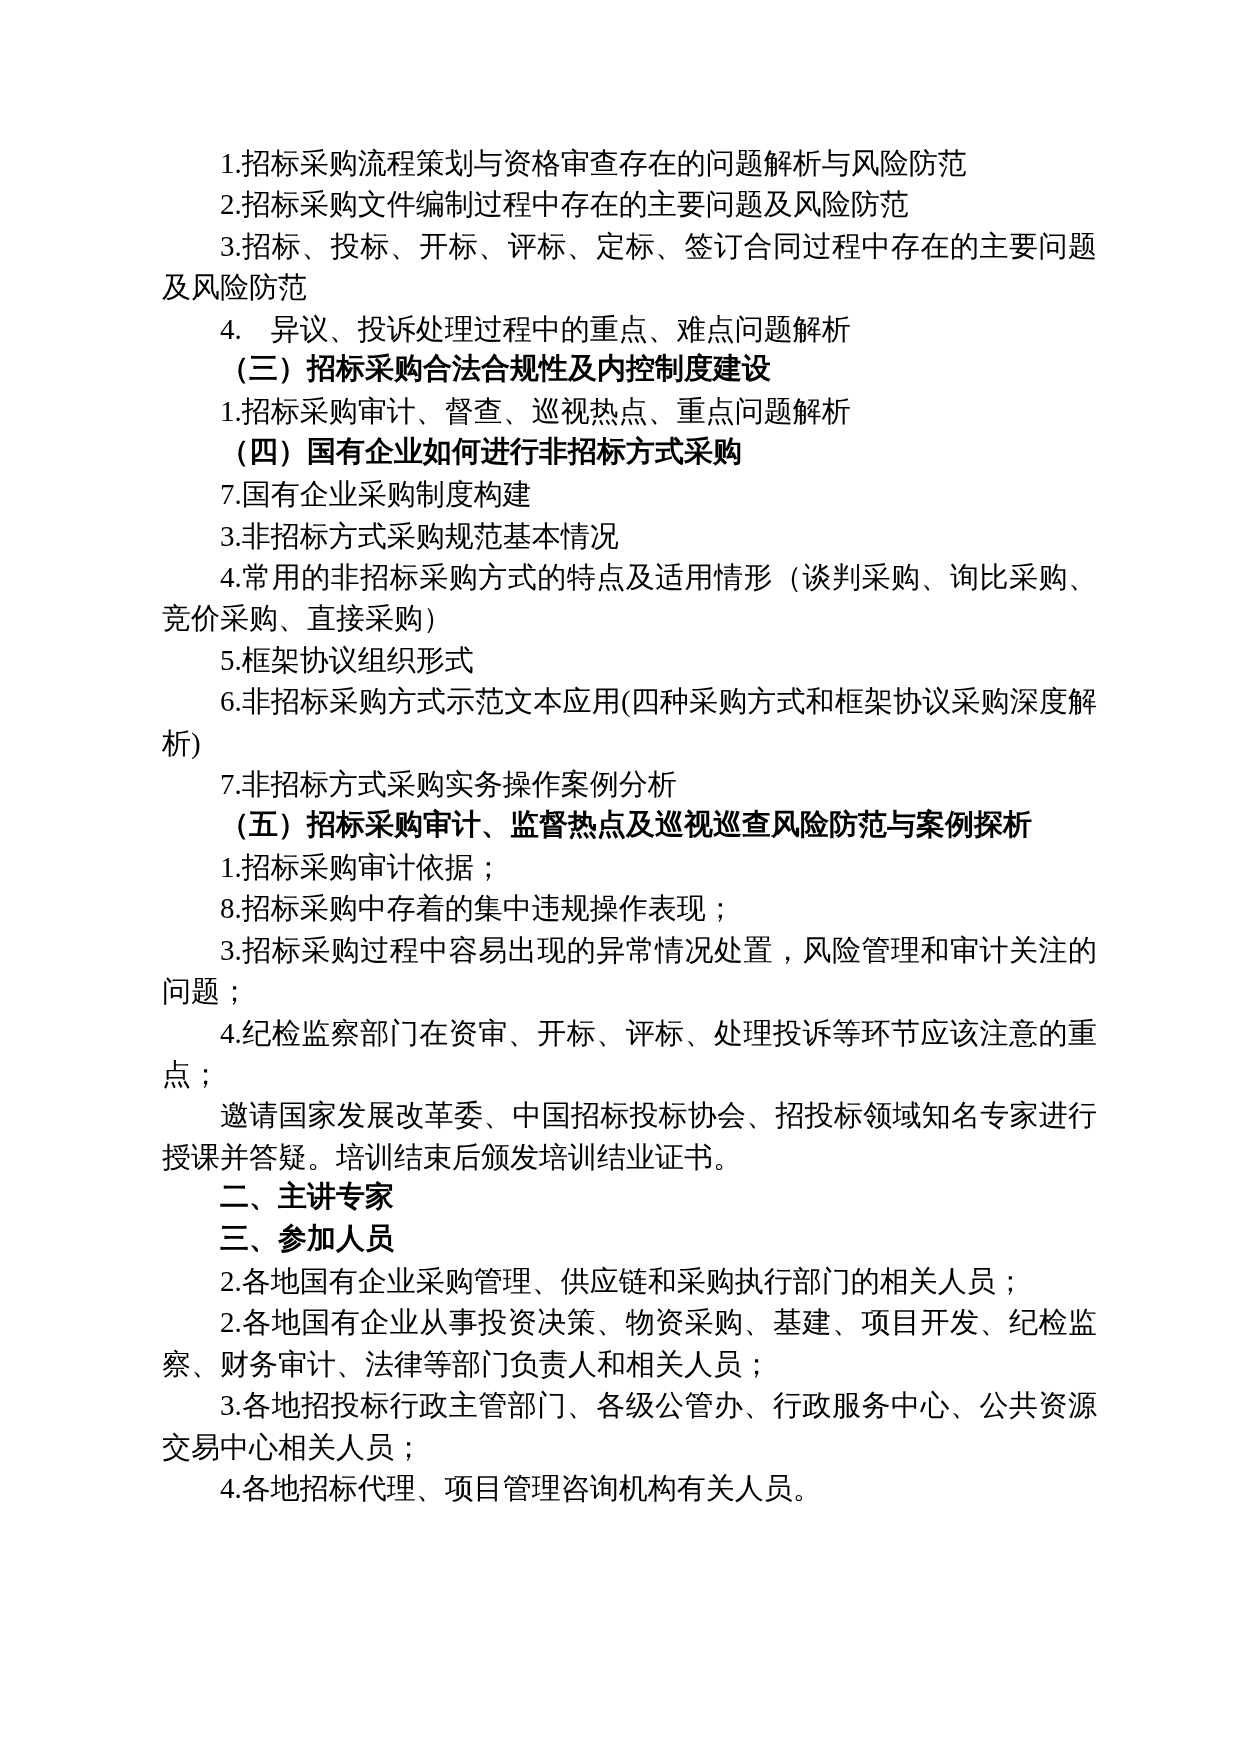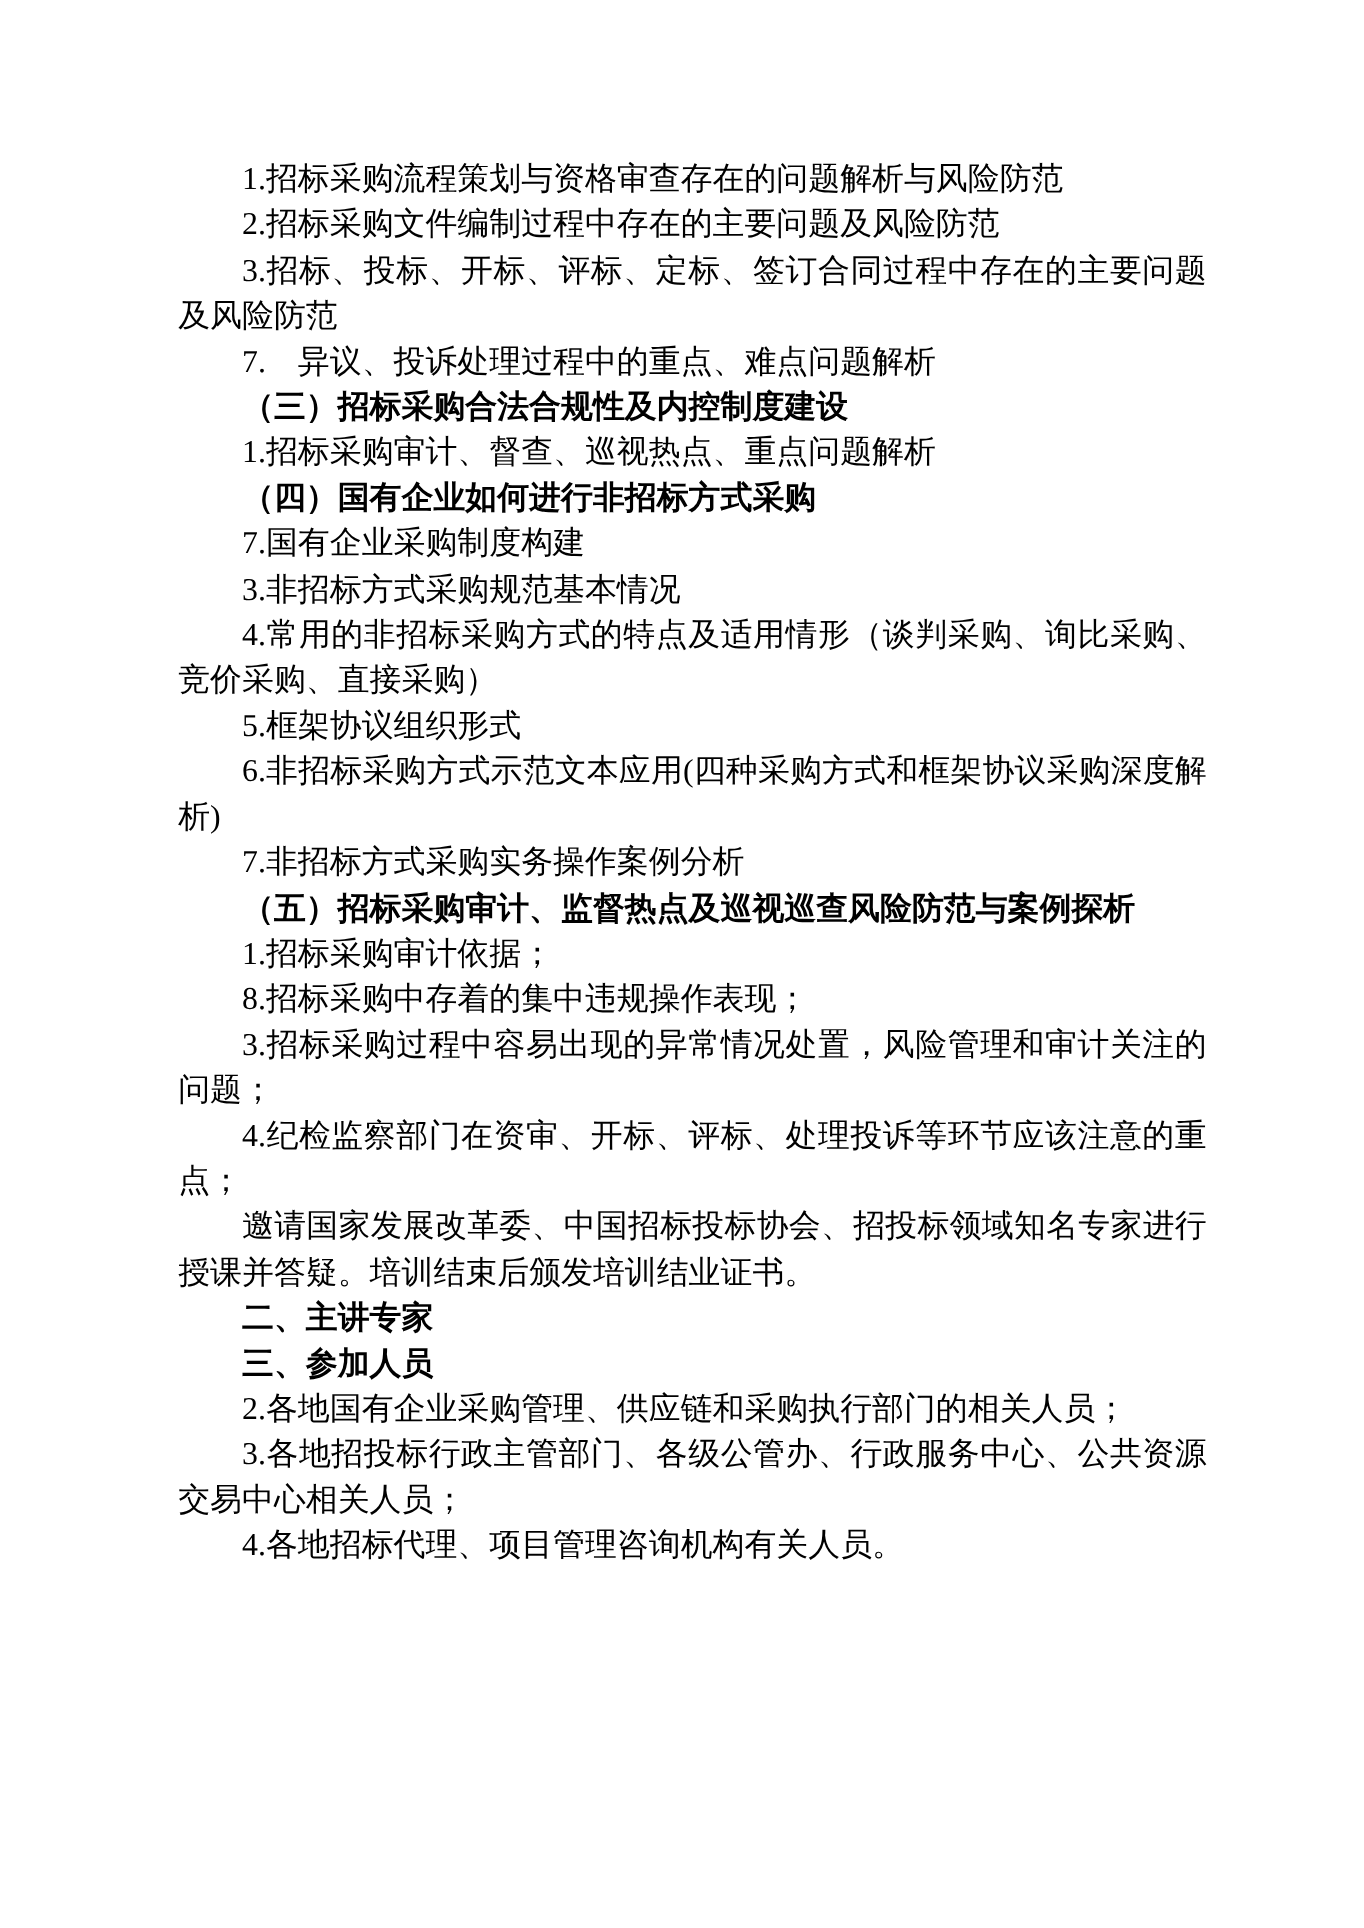"7. 异议、投诉处理过程中的重点、难点问题解析" p.para { text: 7 -> 4 }
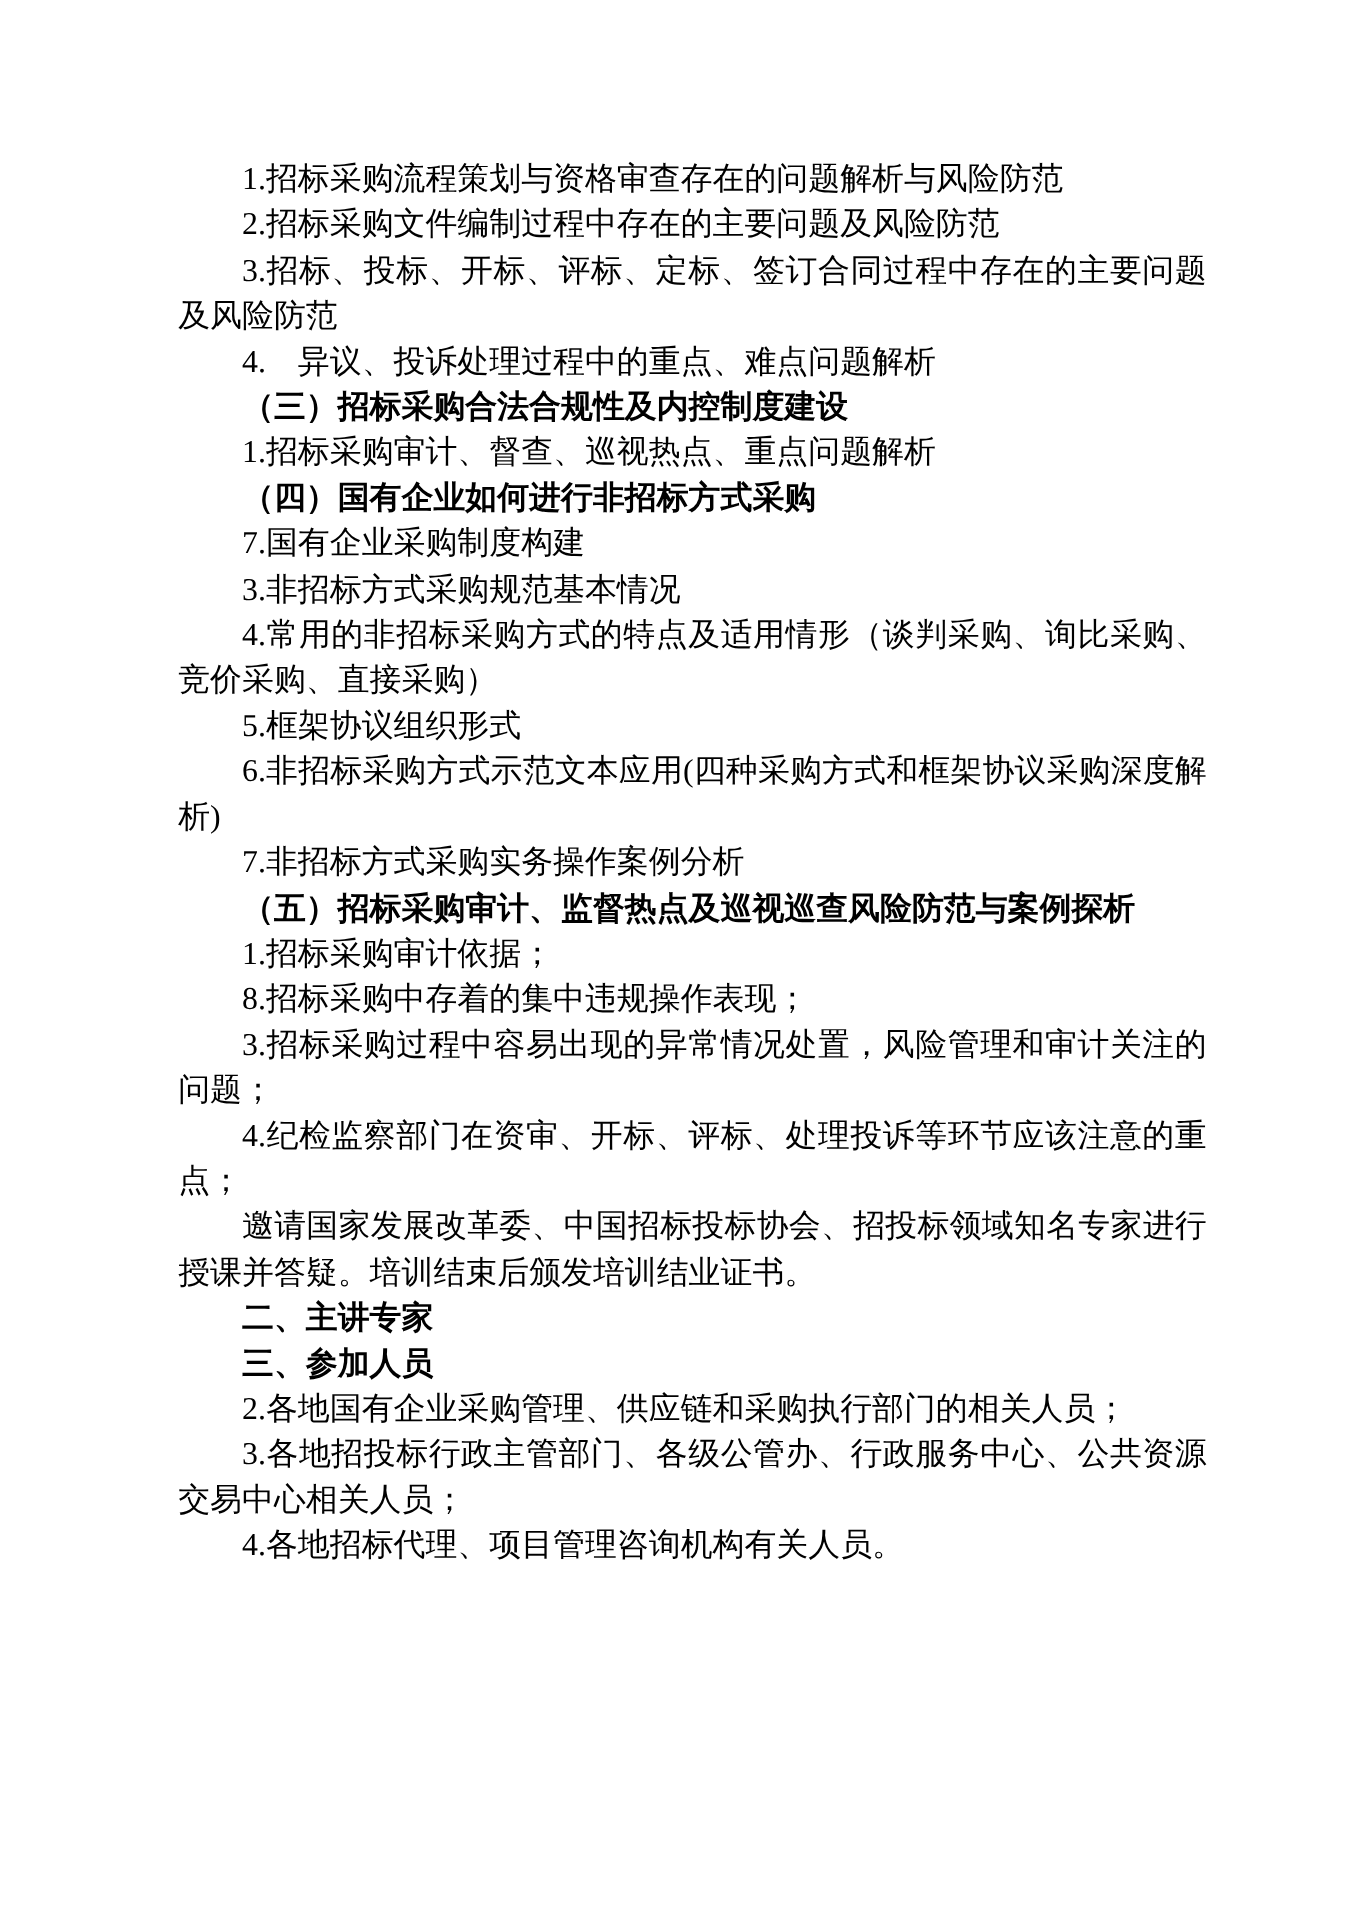"（三）招标采购合法合规性及内控制度建设" .doc p.heading { font-family: Liberation Serif, serif -> Liberation Mono, monospace }
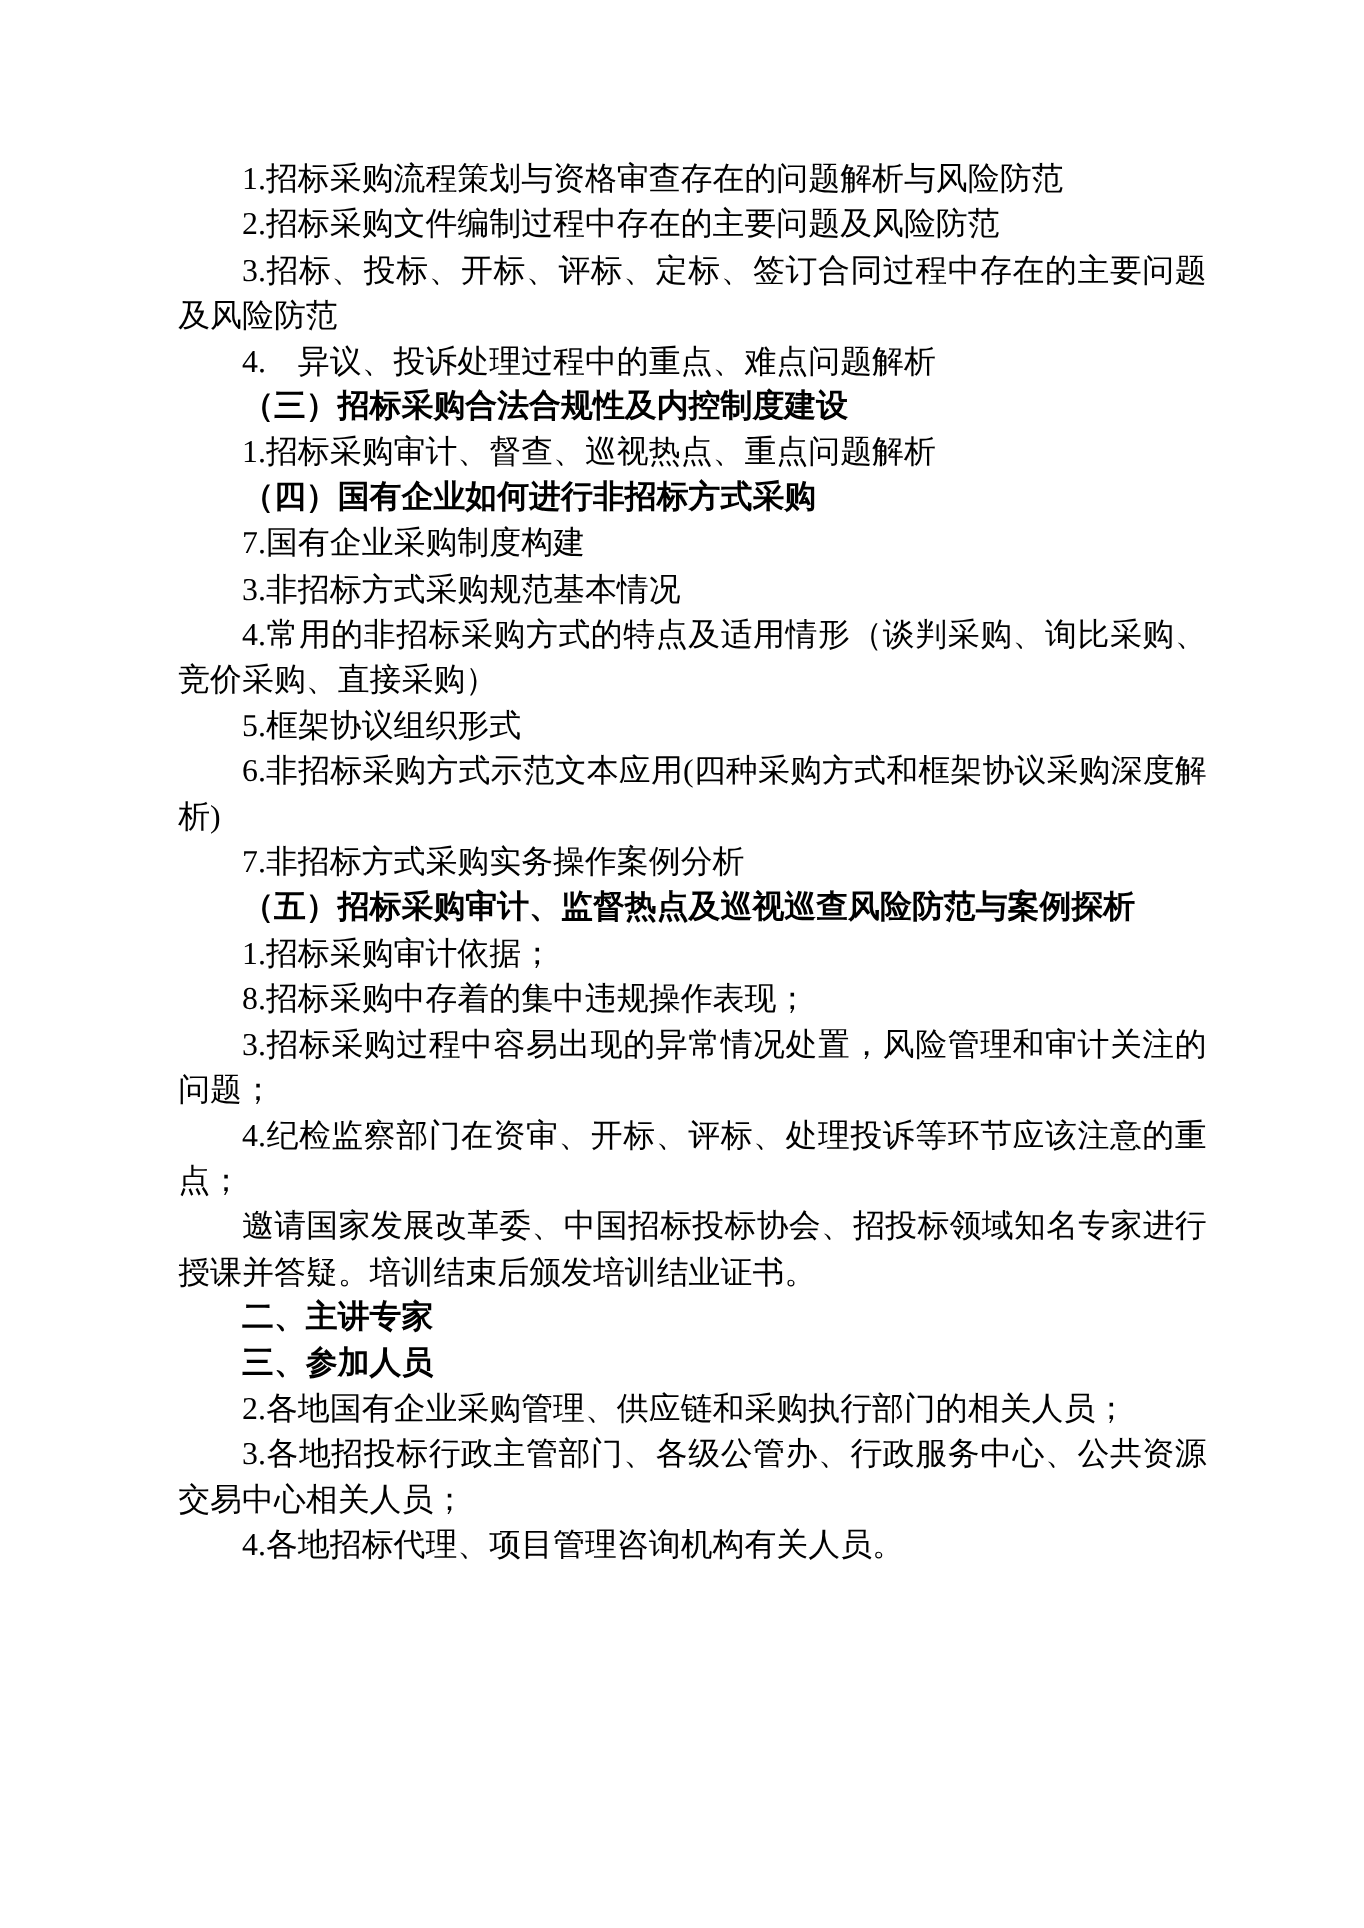"2.各地国有企业从事投资决策、物资采购、基建、项目开发、纪检监察、财务审计、法律" p.para { html: none -> <p>2.各地国有企业从事投资决策、物资采购、基建、项目开发、纪检监察、财务审计、法律等部门负责人和相关人员；</p> }
